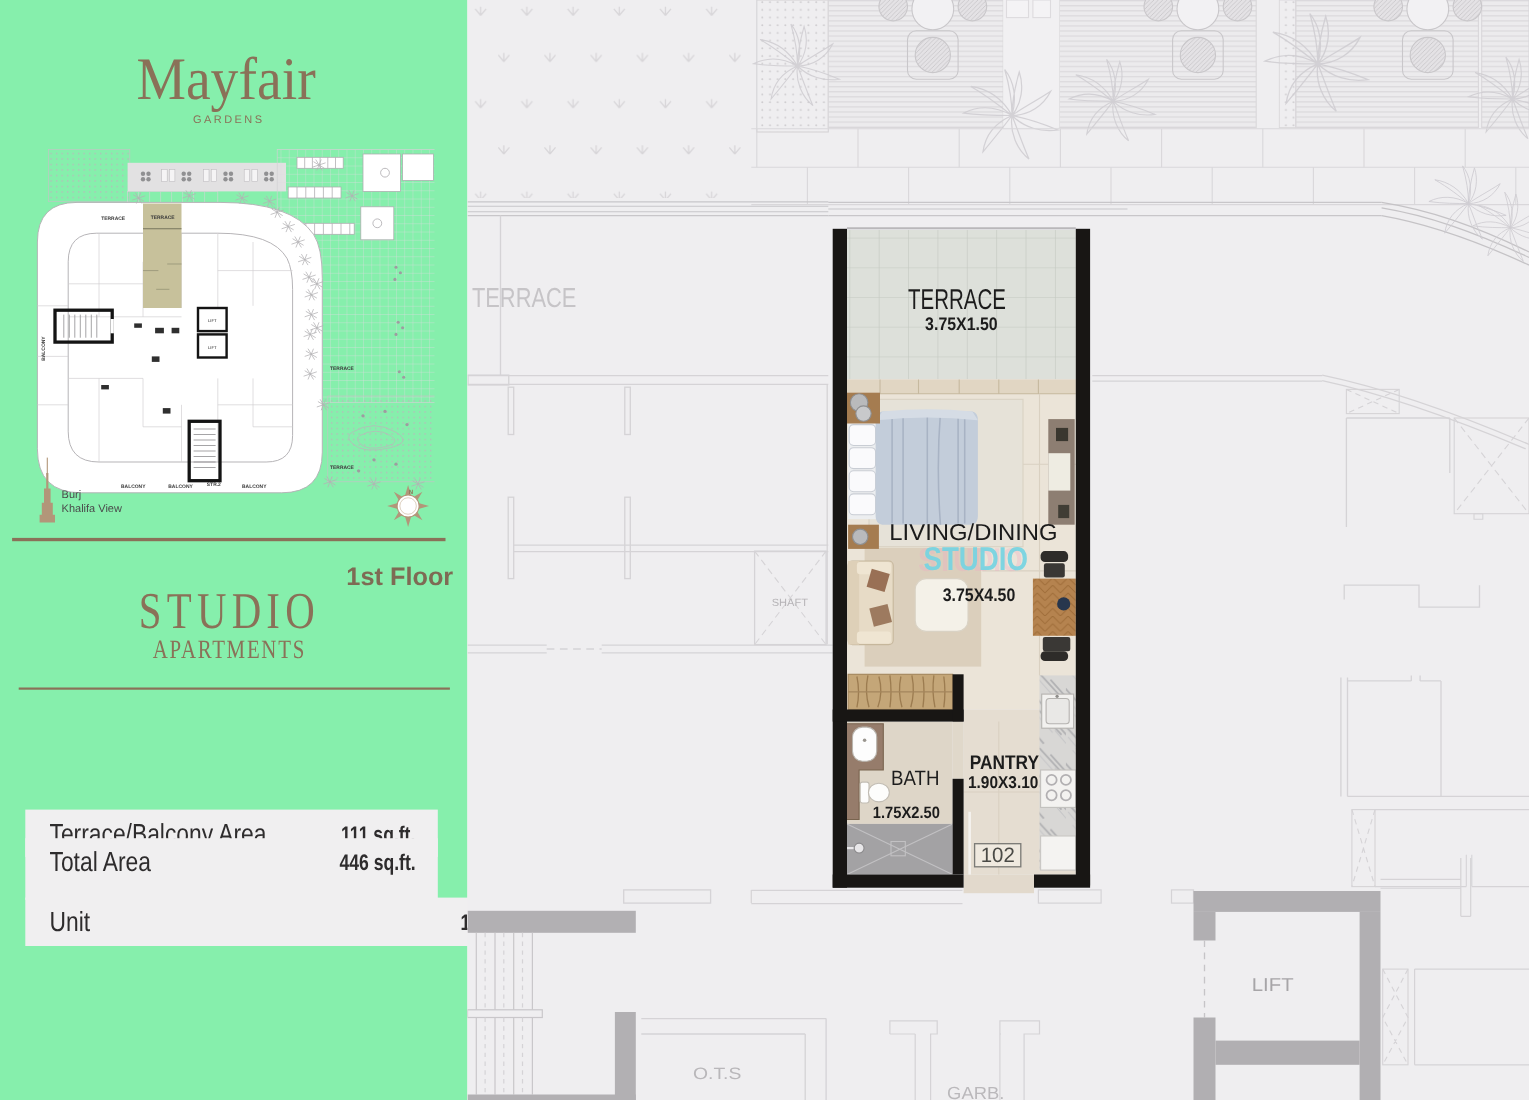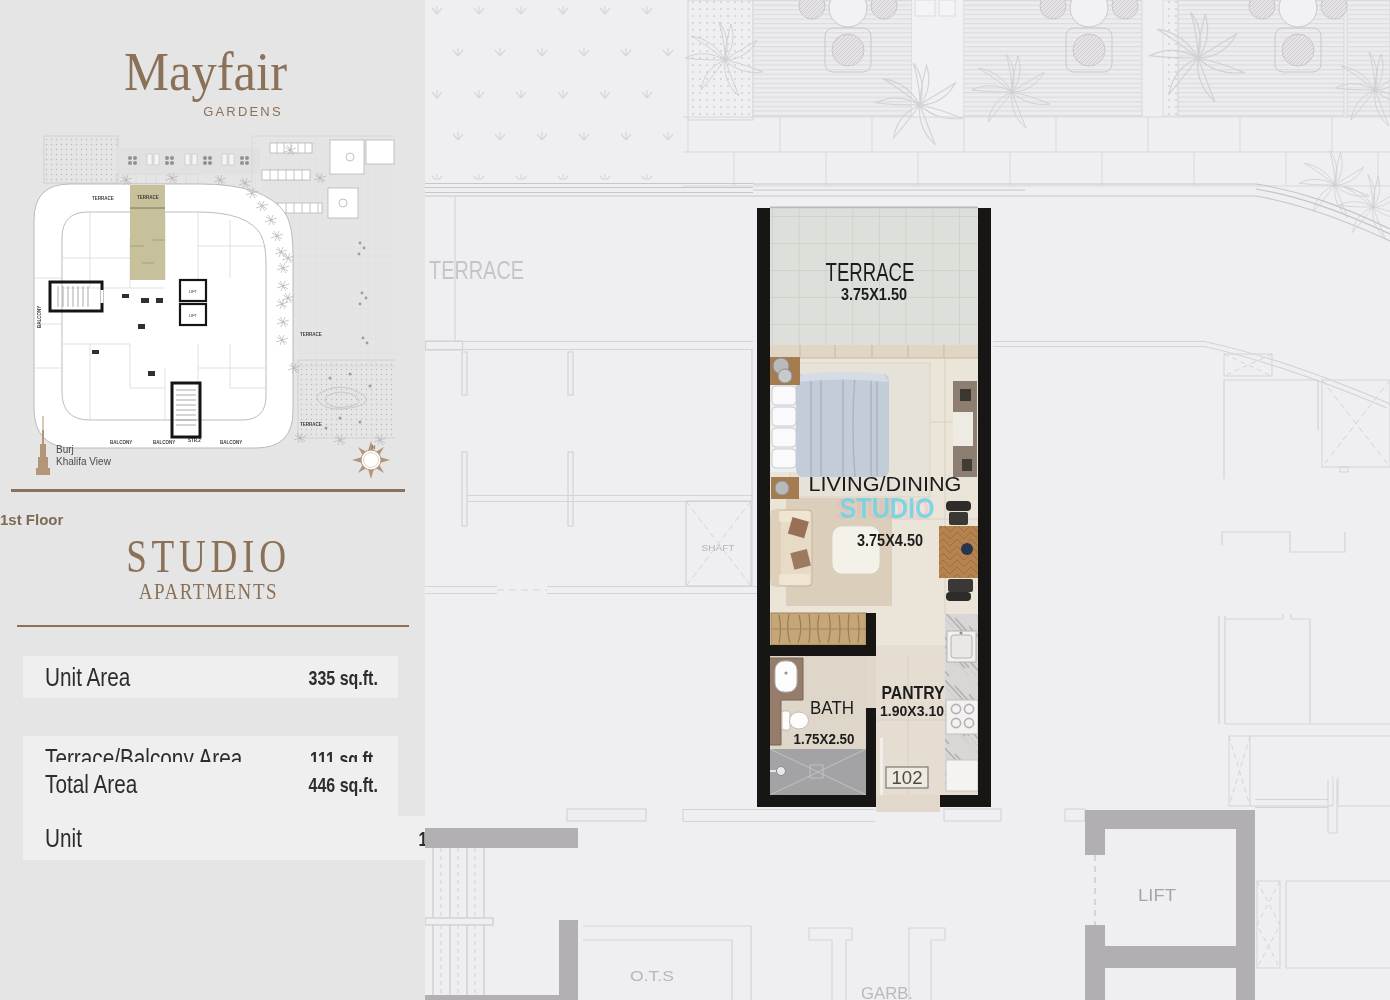"Mayfair" #panel { background: #e5e5e5 -> #86efac }
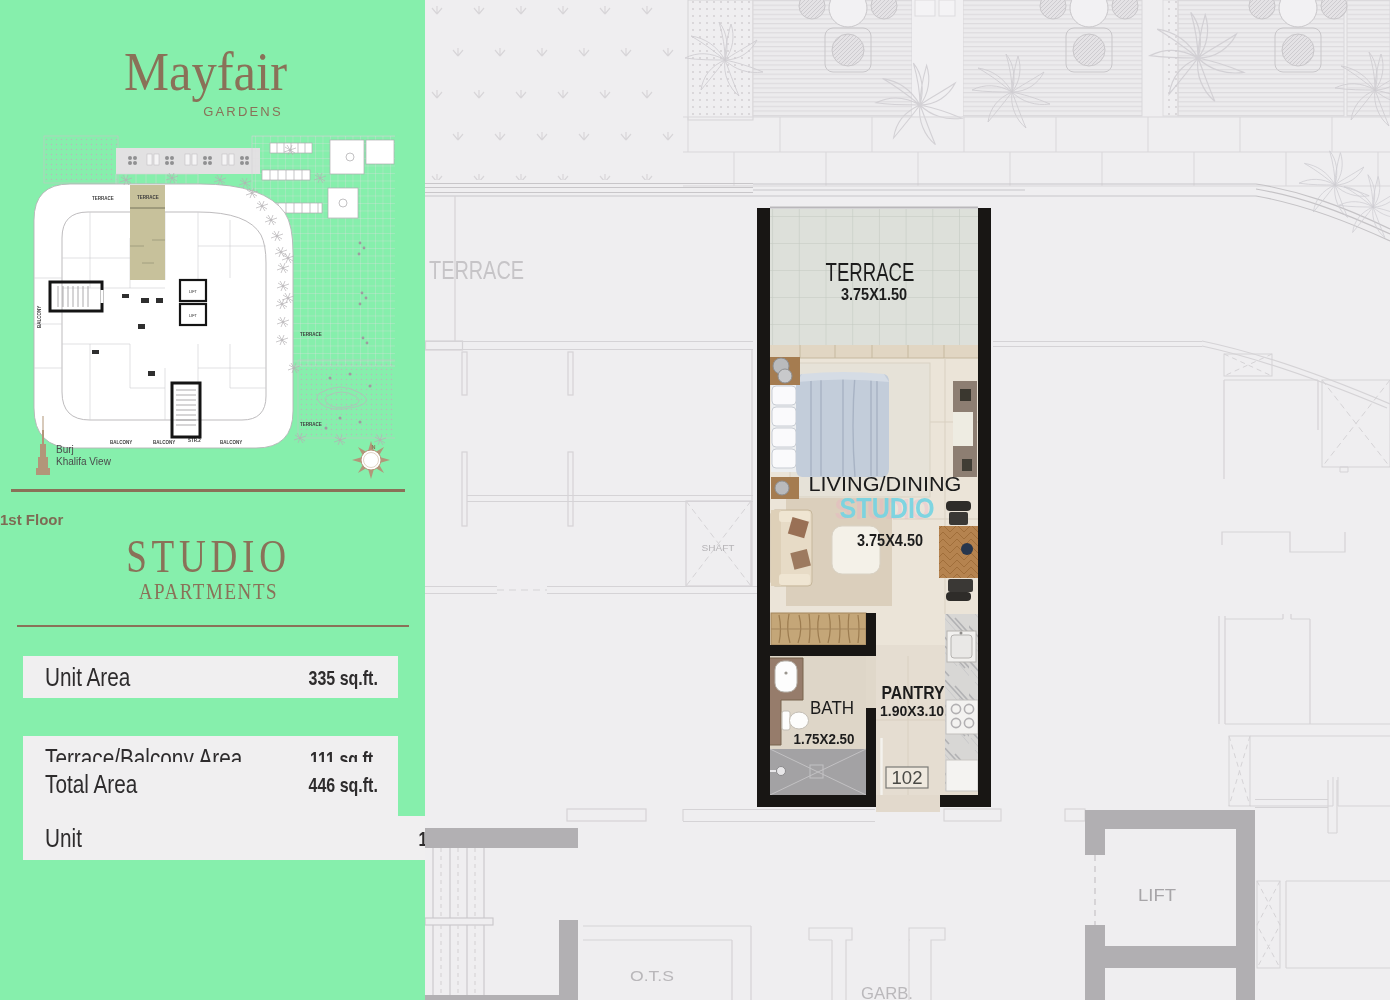"GARDENS" div.abs { font-size: 13px -> 10px; margin-left: 35px -> none }
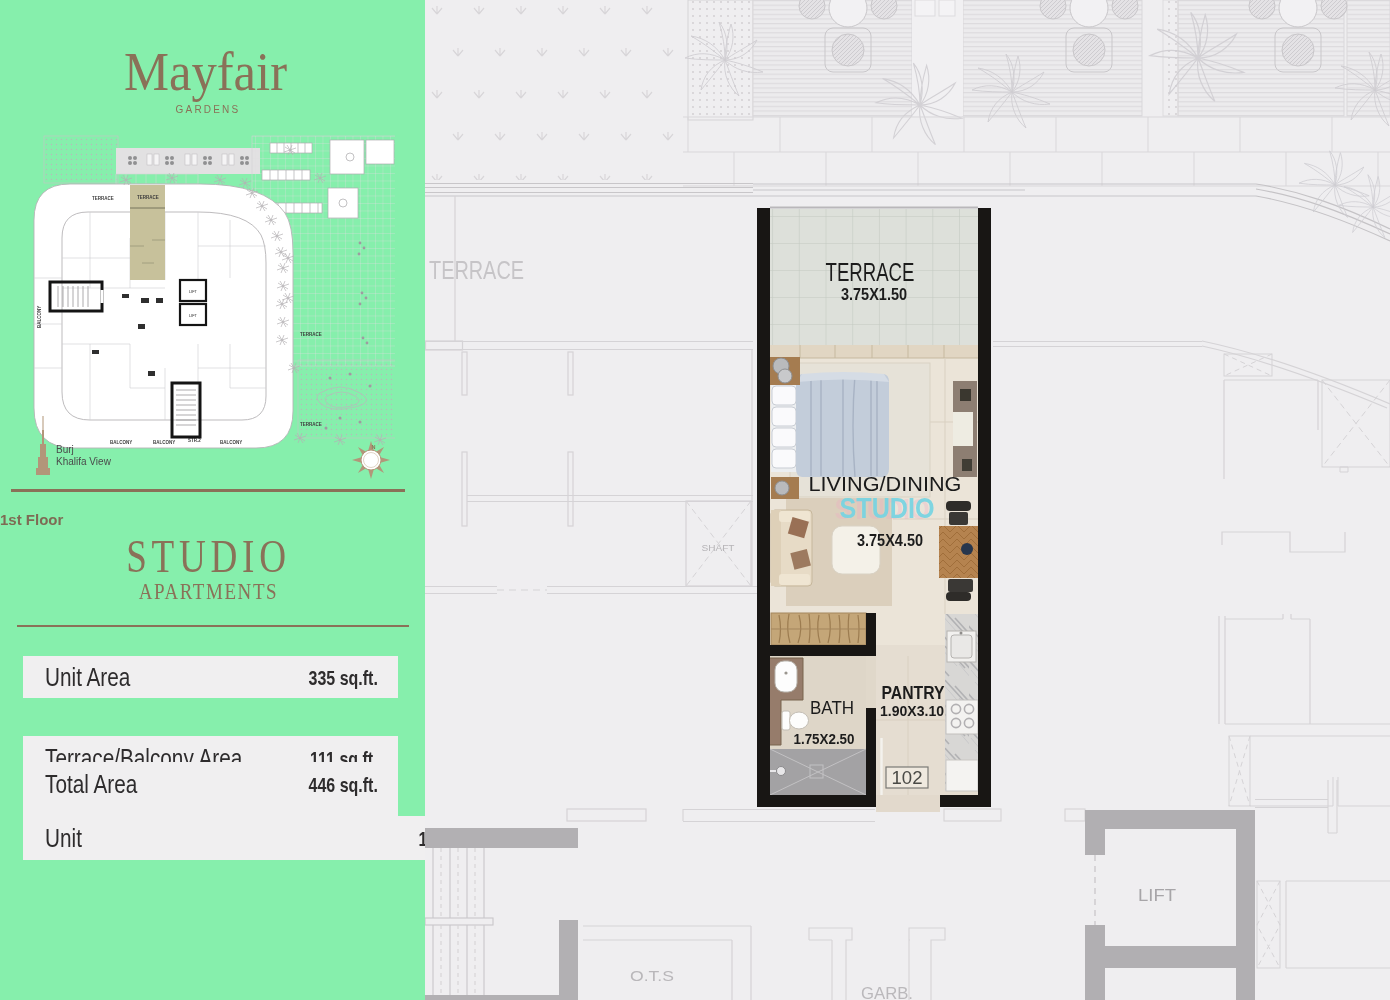"1st Floor" div.abs { font-size: 15px -> 23px; text-align: left -> right }
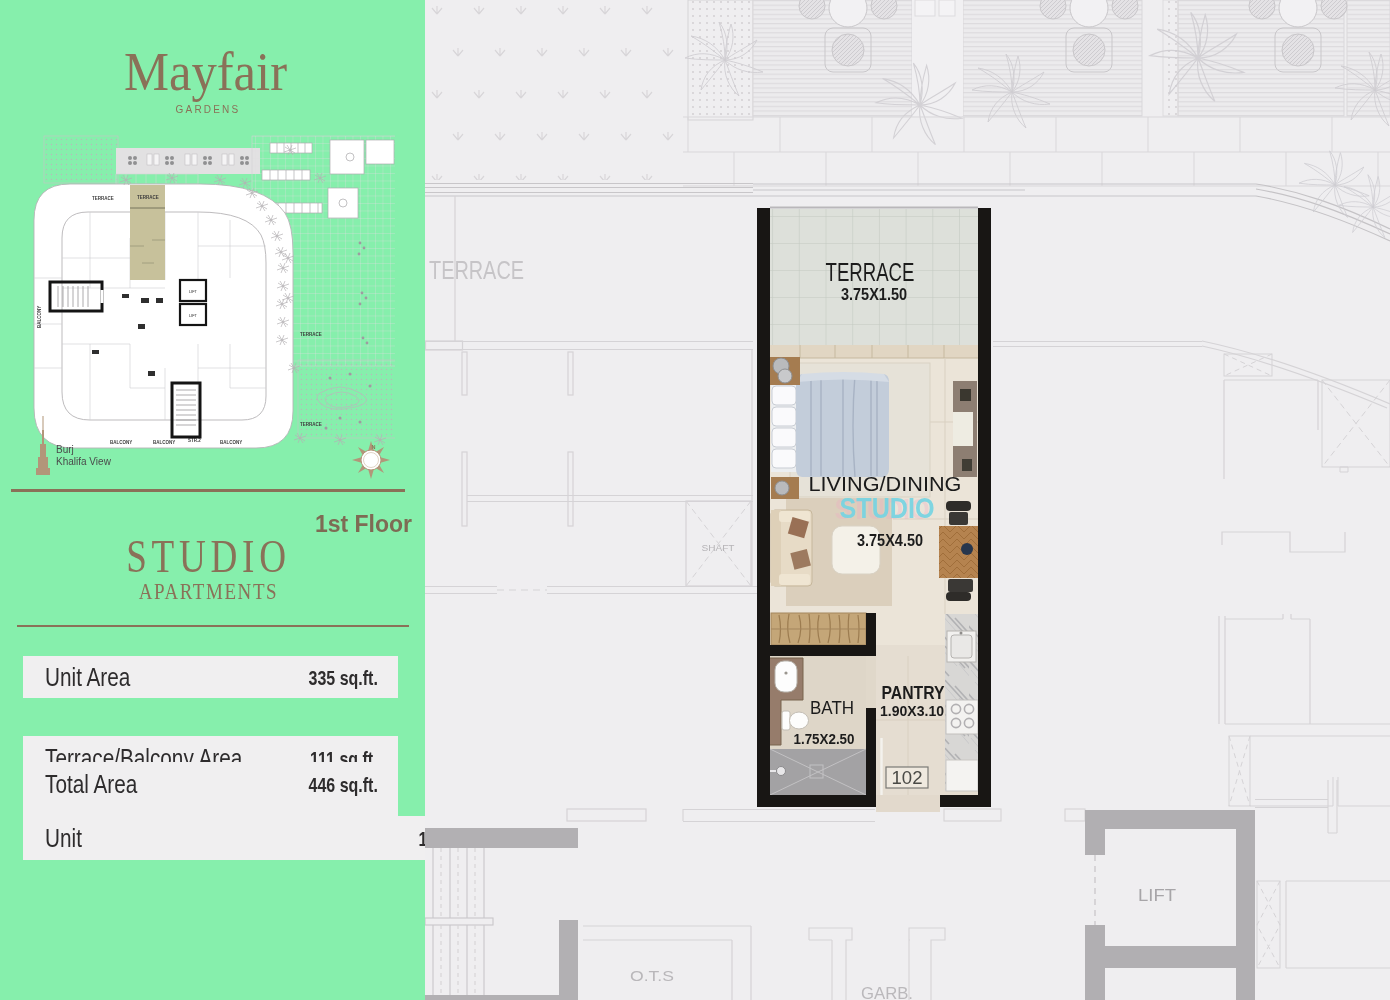"Unit Area" div.abs { html: <div> <span>Unit Area</span> <span>335 sq.ft.</span> </div> -> none }
